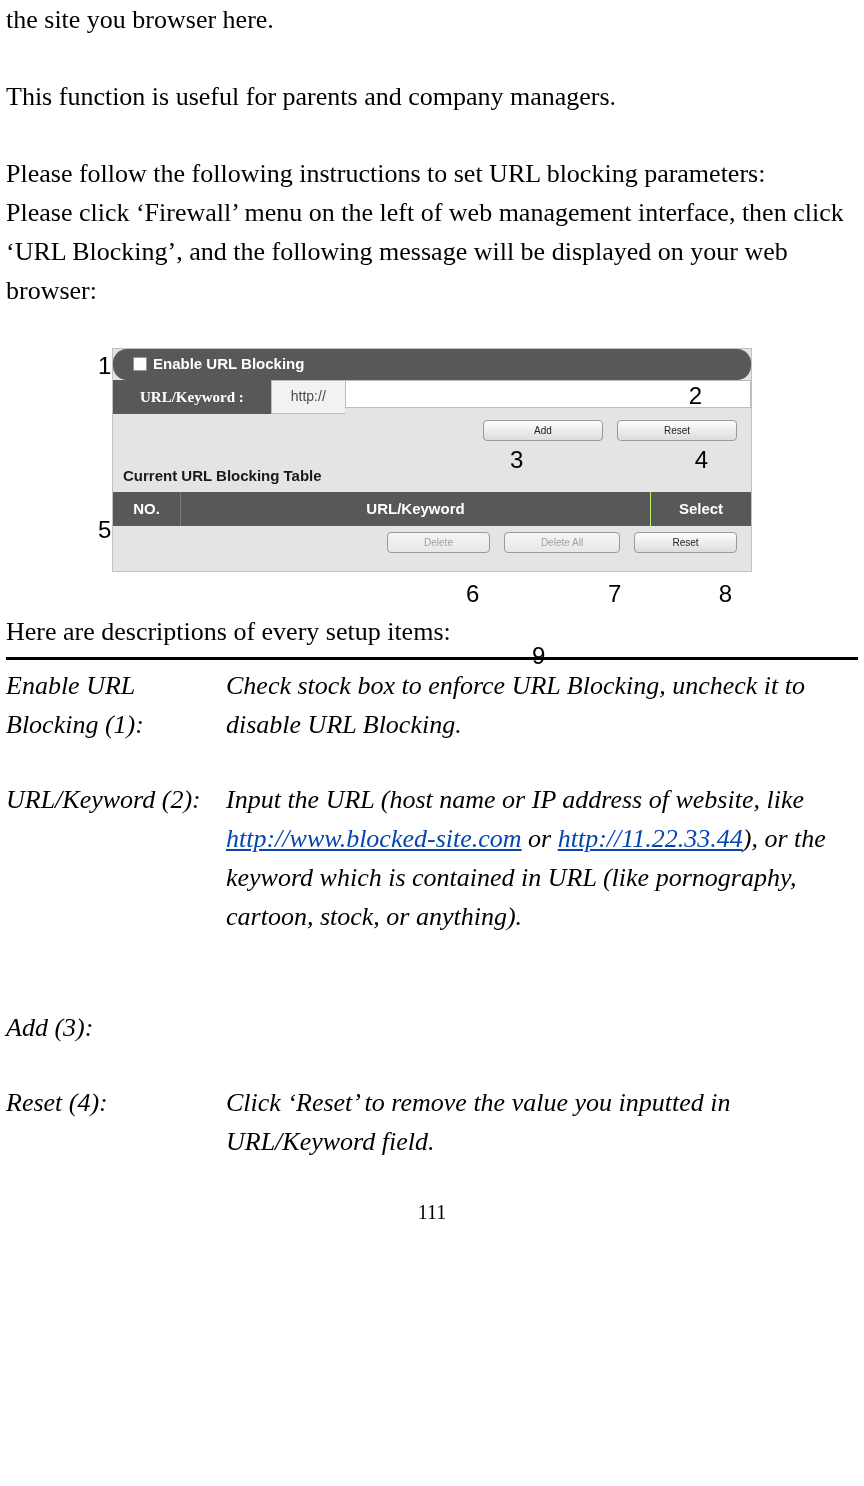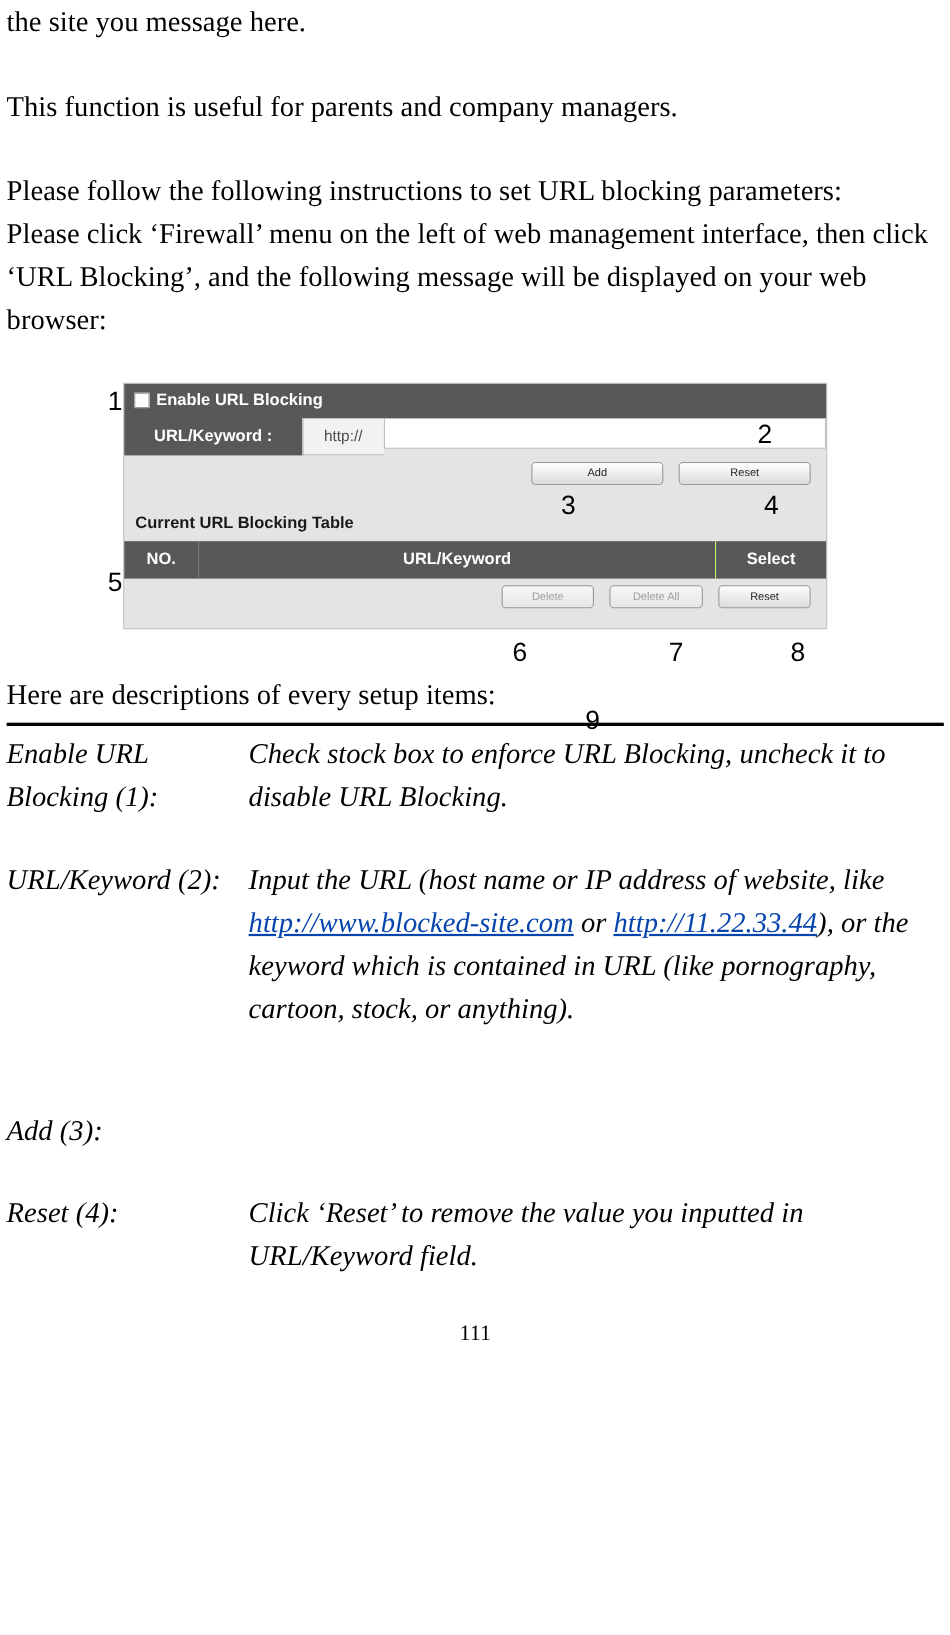"the site you message here." p.doc-text { text: message -> browser }
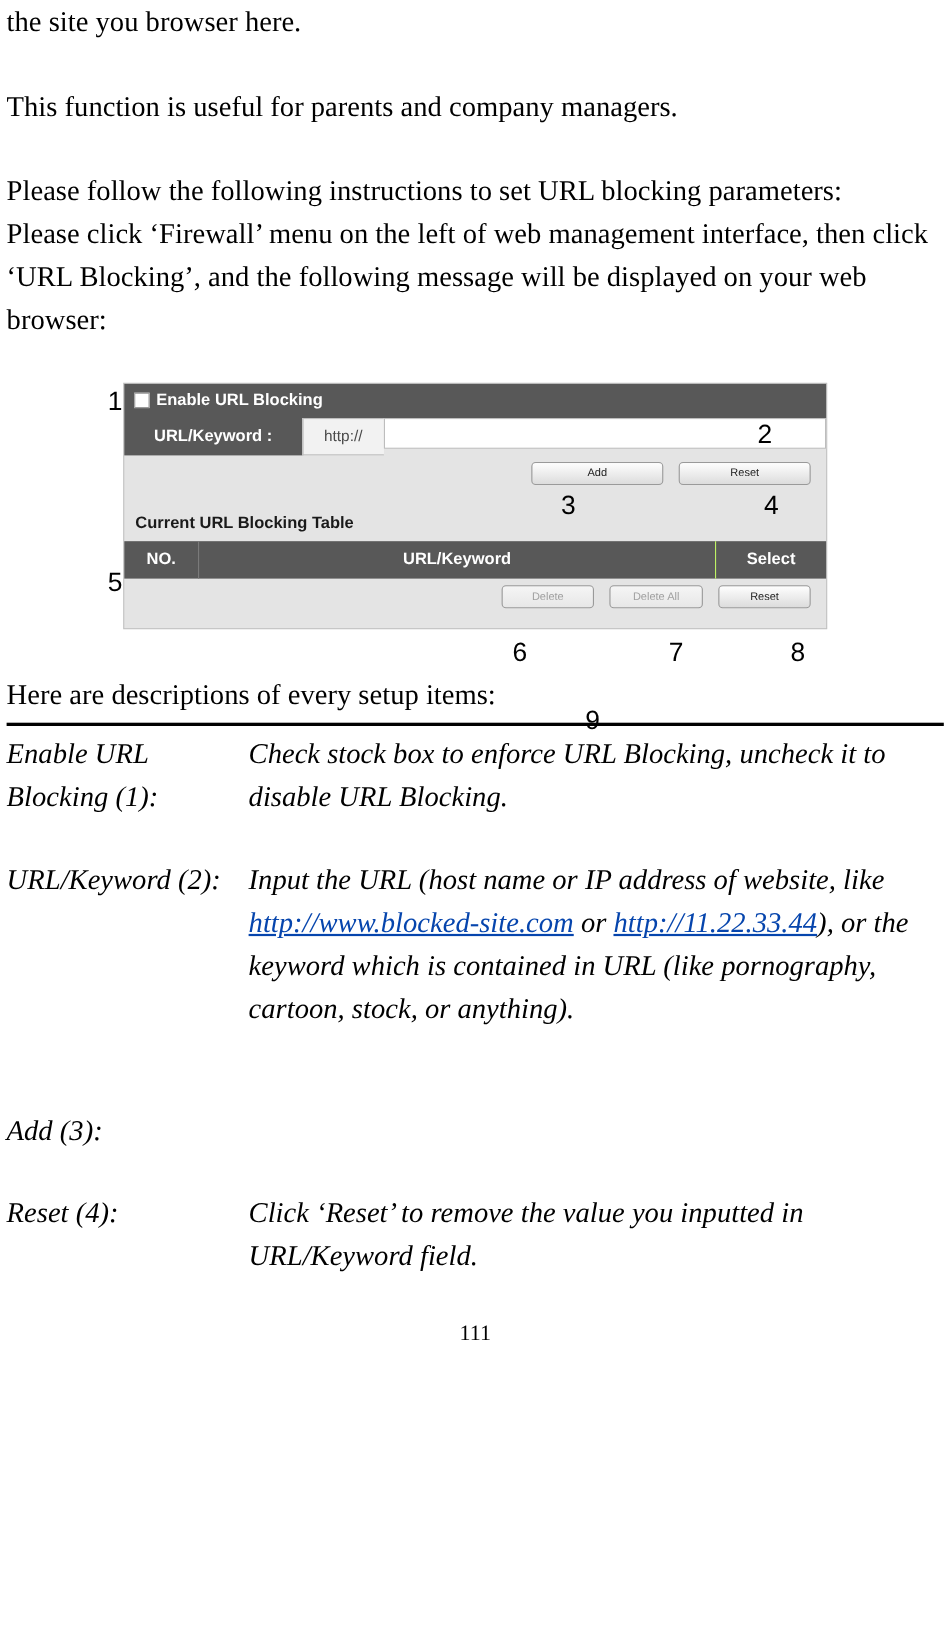"Enable URL Blocking" .enable-row { border-radius: none -> 14px; padding: 4px 9px -> 4px 20px }
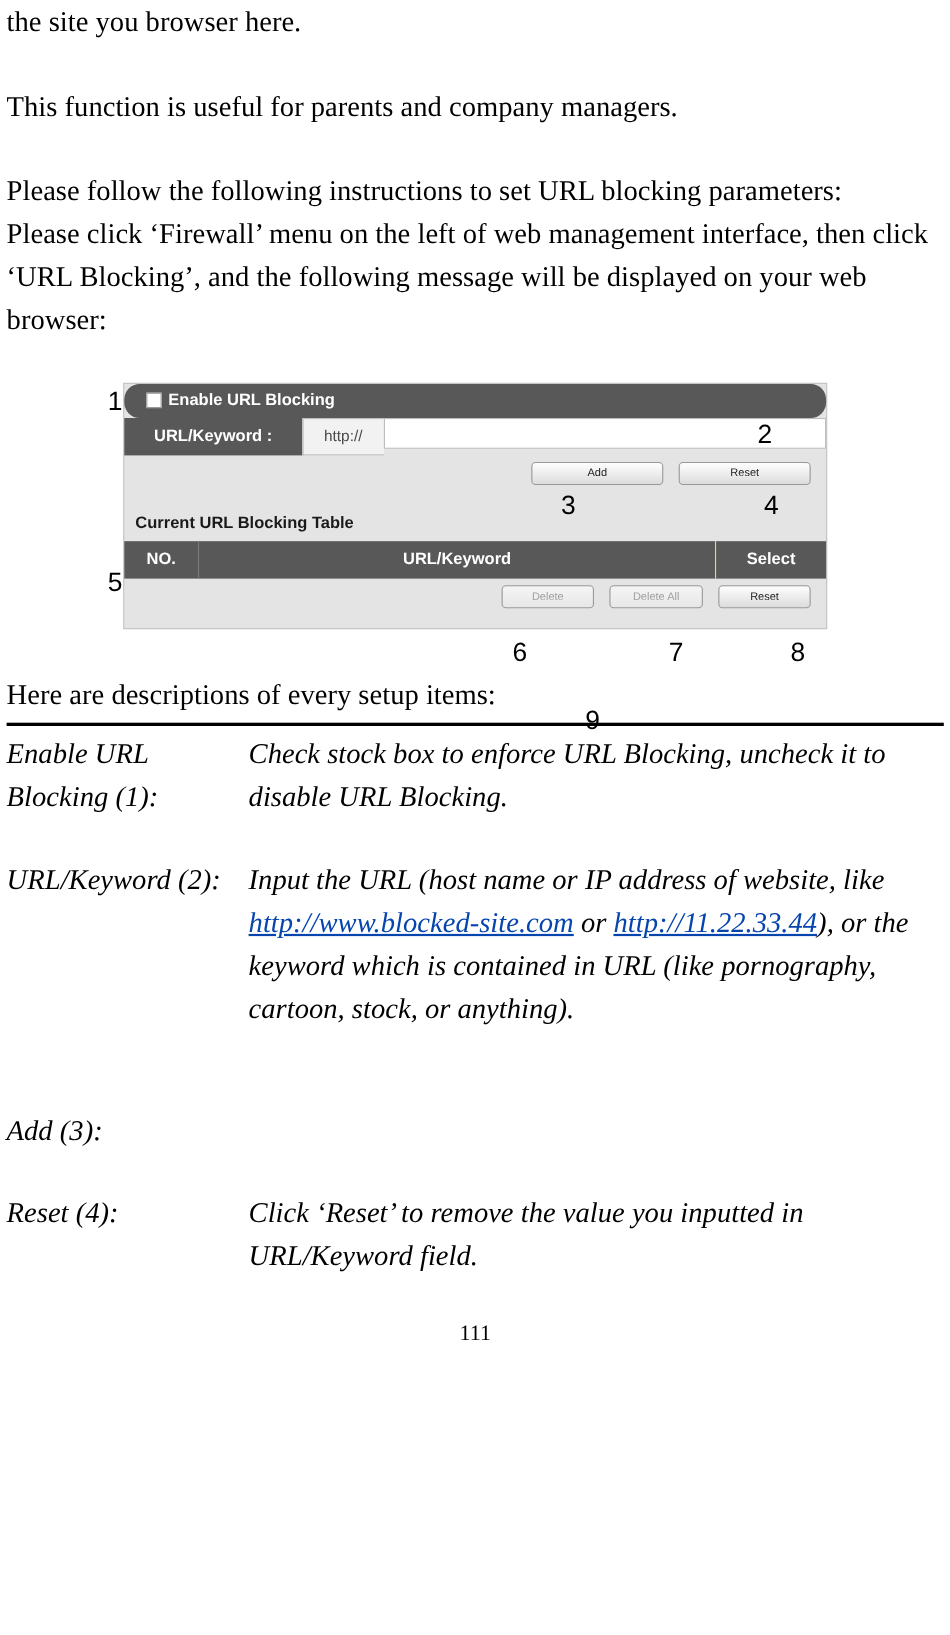"URL/Keyword :" .urlkey-label { font-family: none -> Liberation Serif, serif }
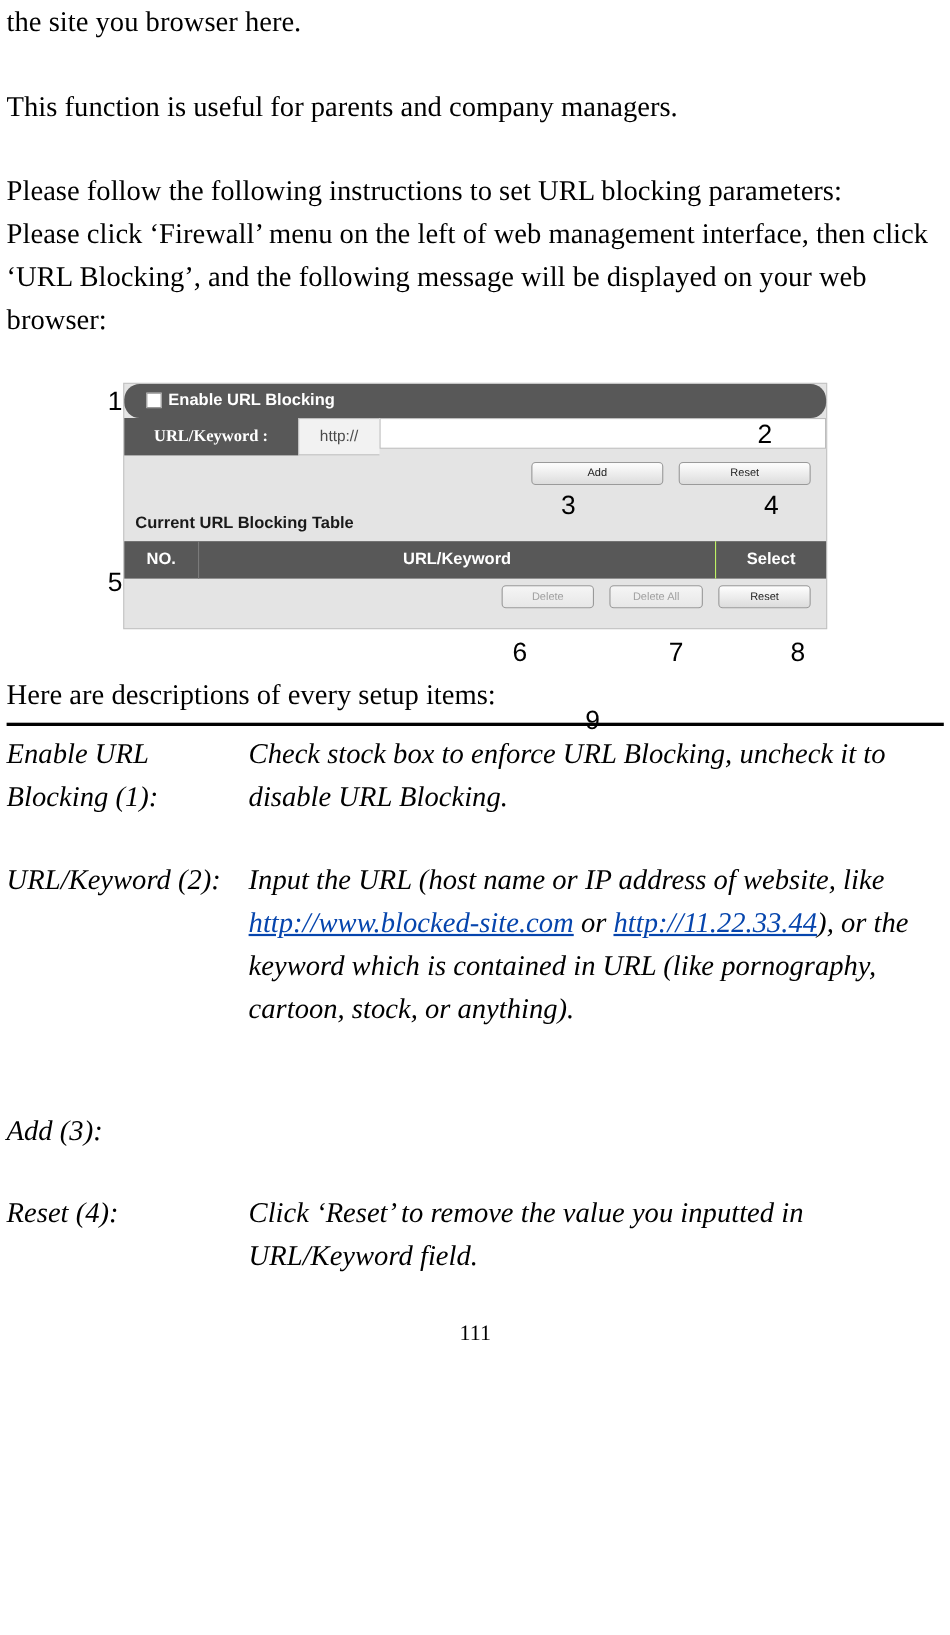"Delete" .ui-btn.small { width: 84px -> 103px }
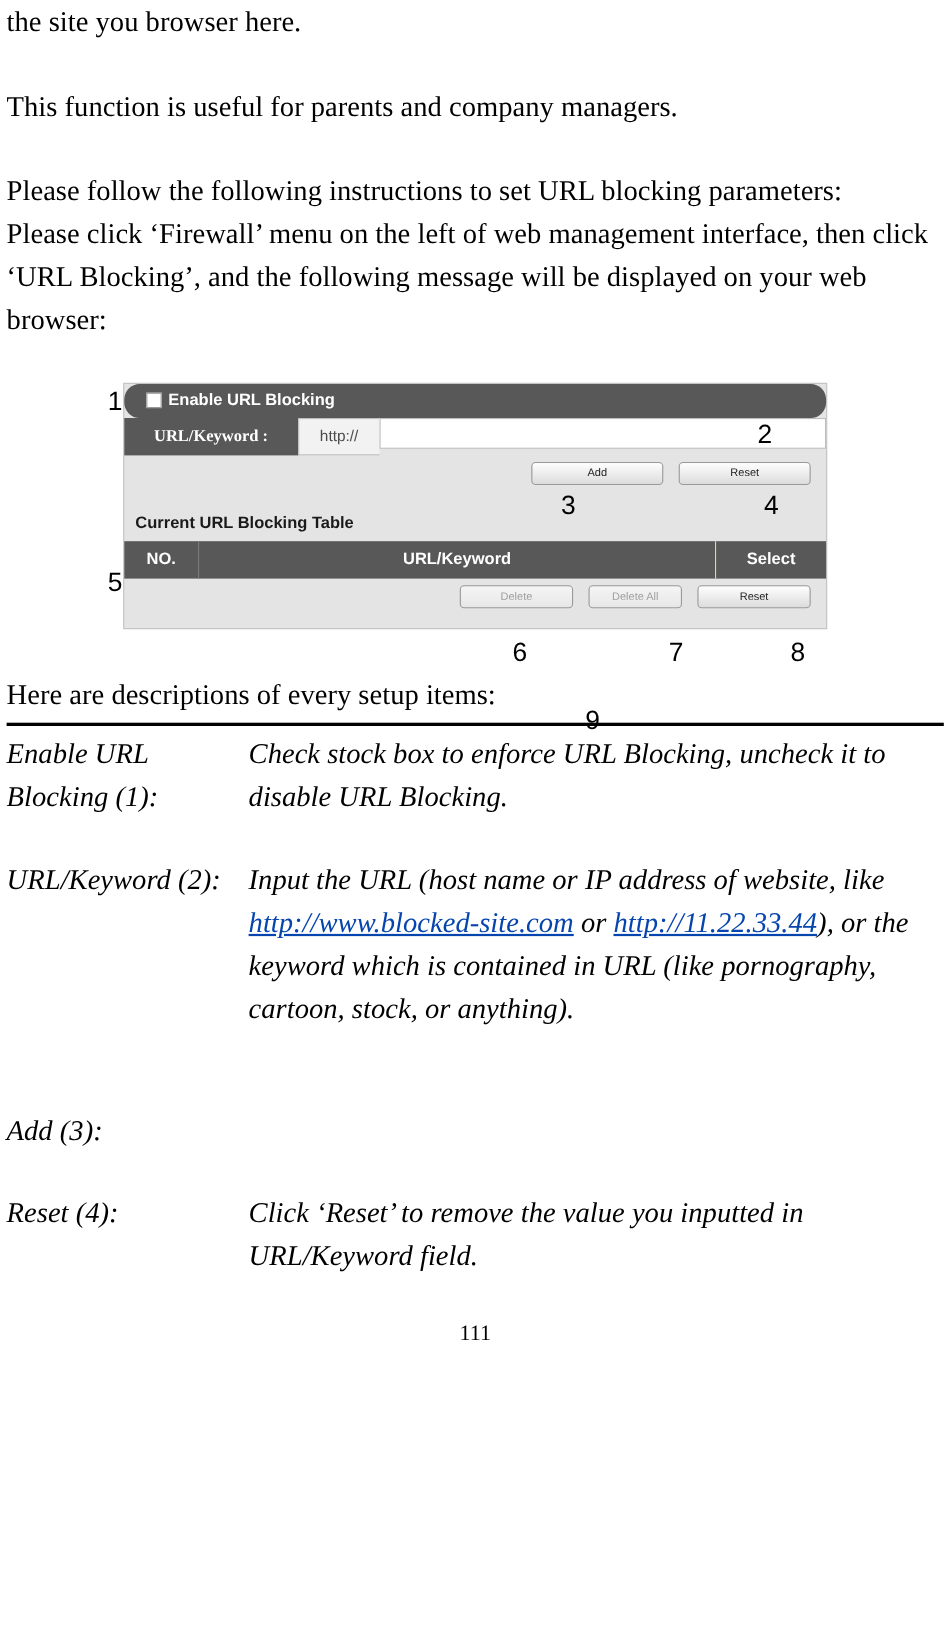"Delete All" button.ui-btn { width: 85px -> 116px }
